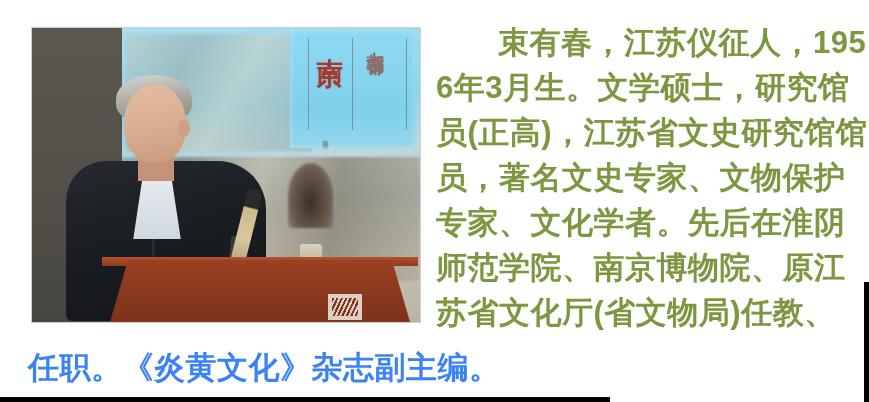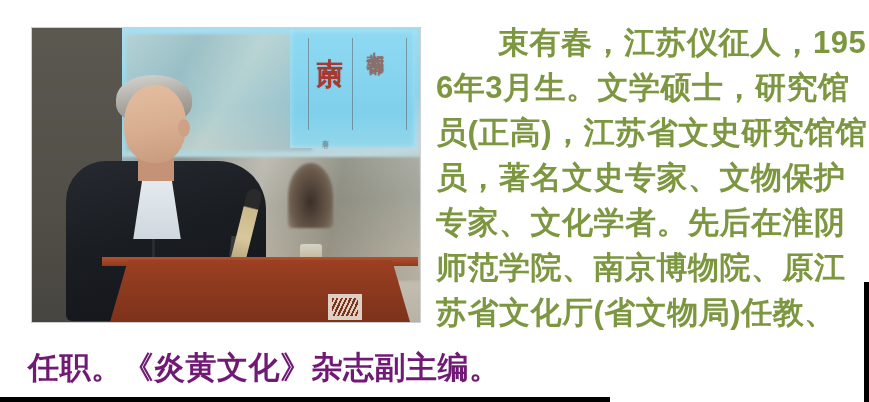"任职。《炎黄文化》杂志副主编。" .bio-tail { color: #701a75 -> #3b82f6 }
